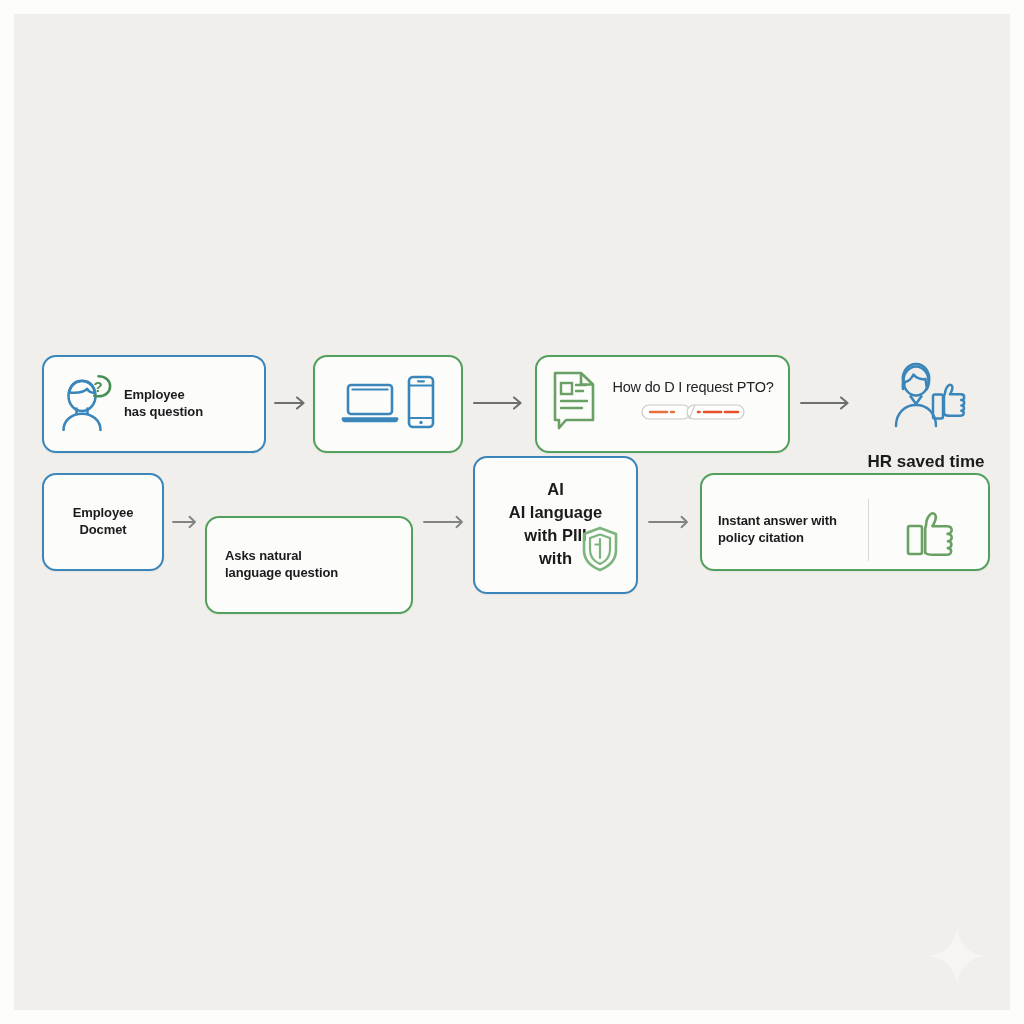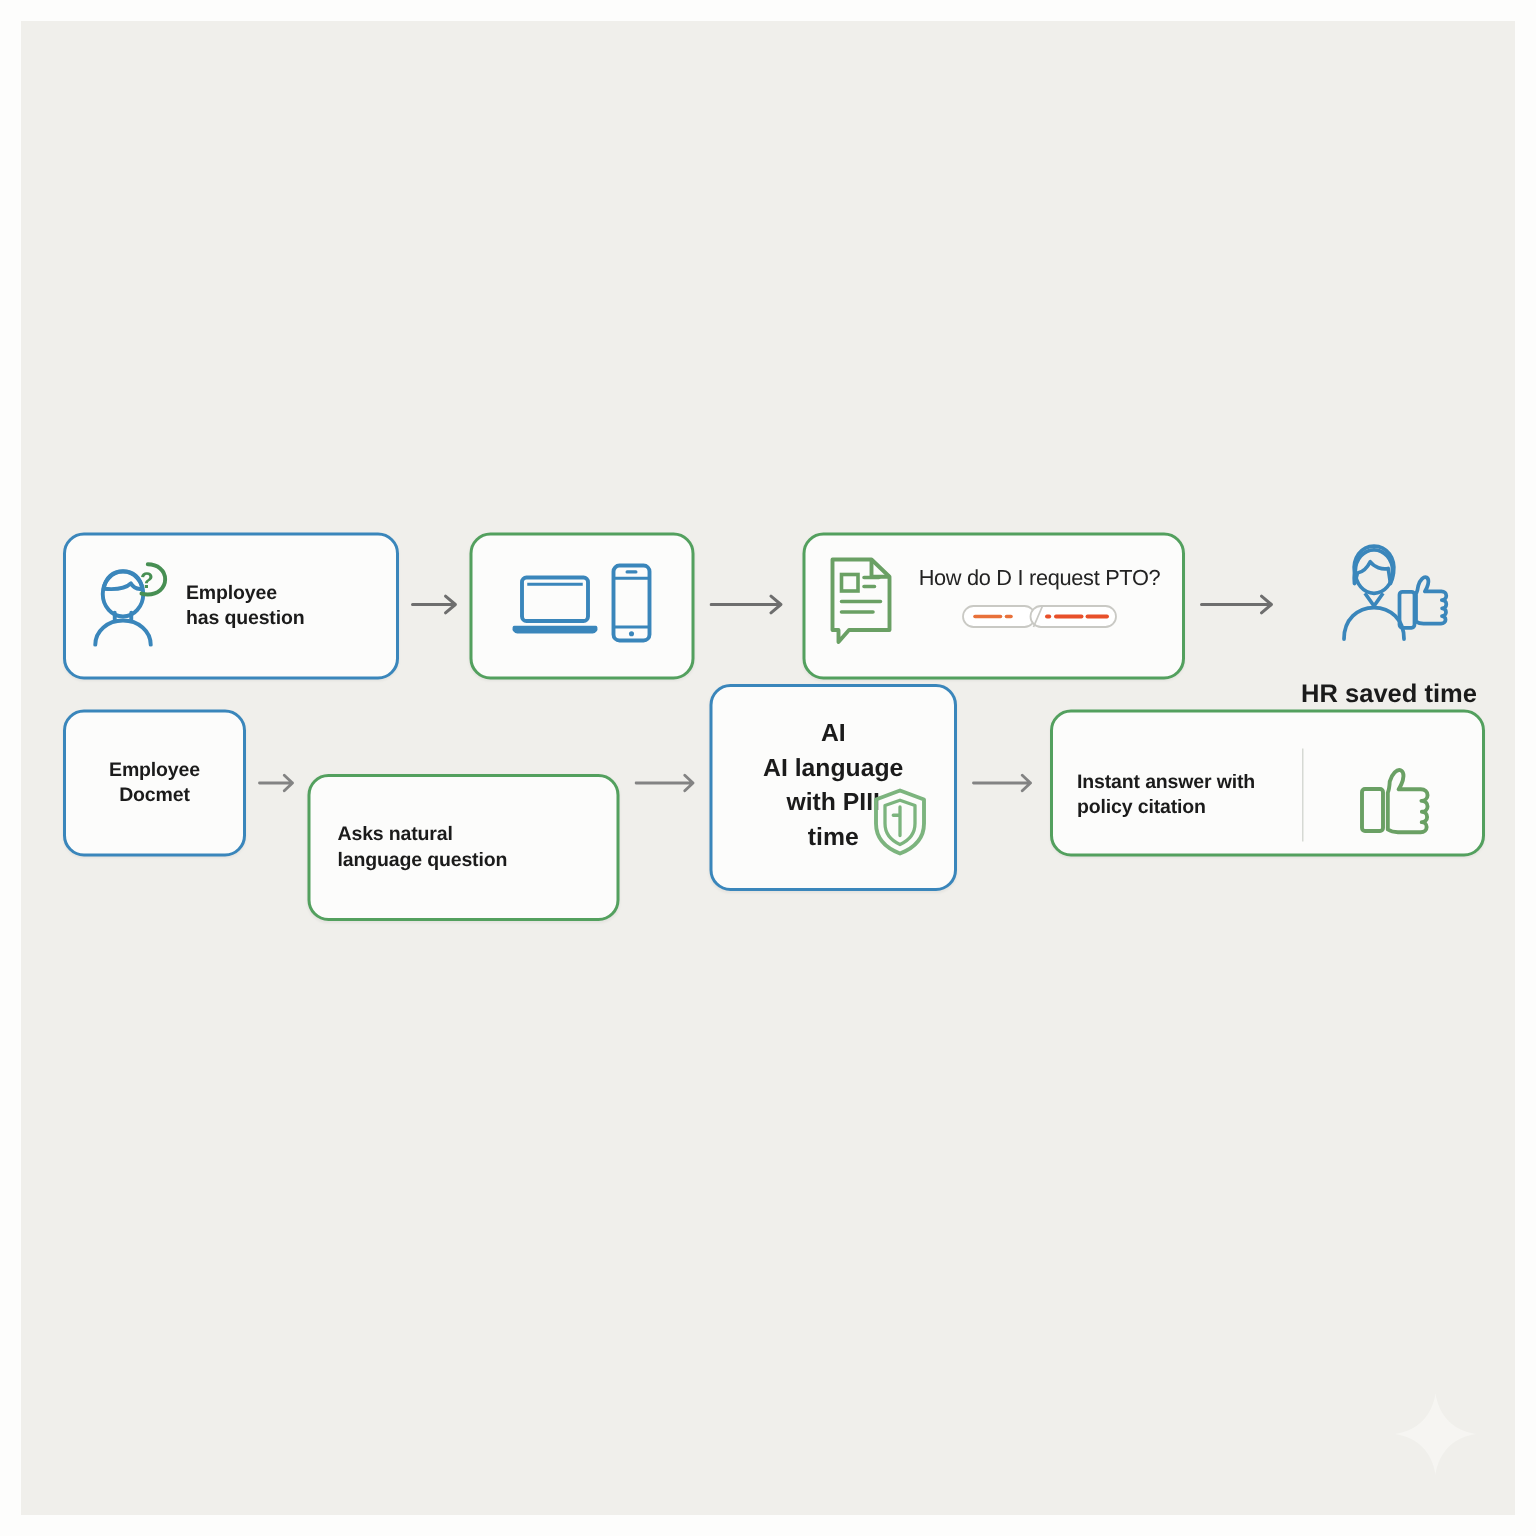"time" span.l { text: time -> with }
